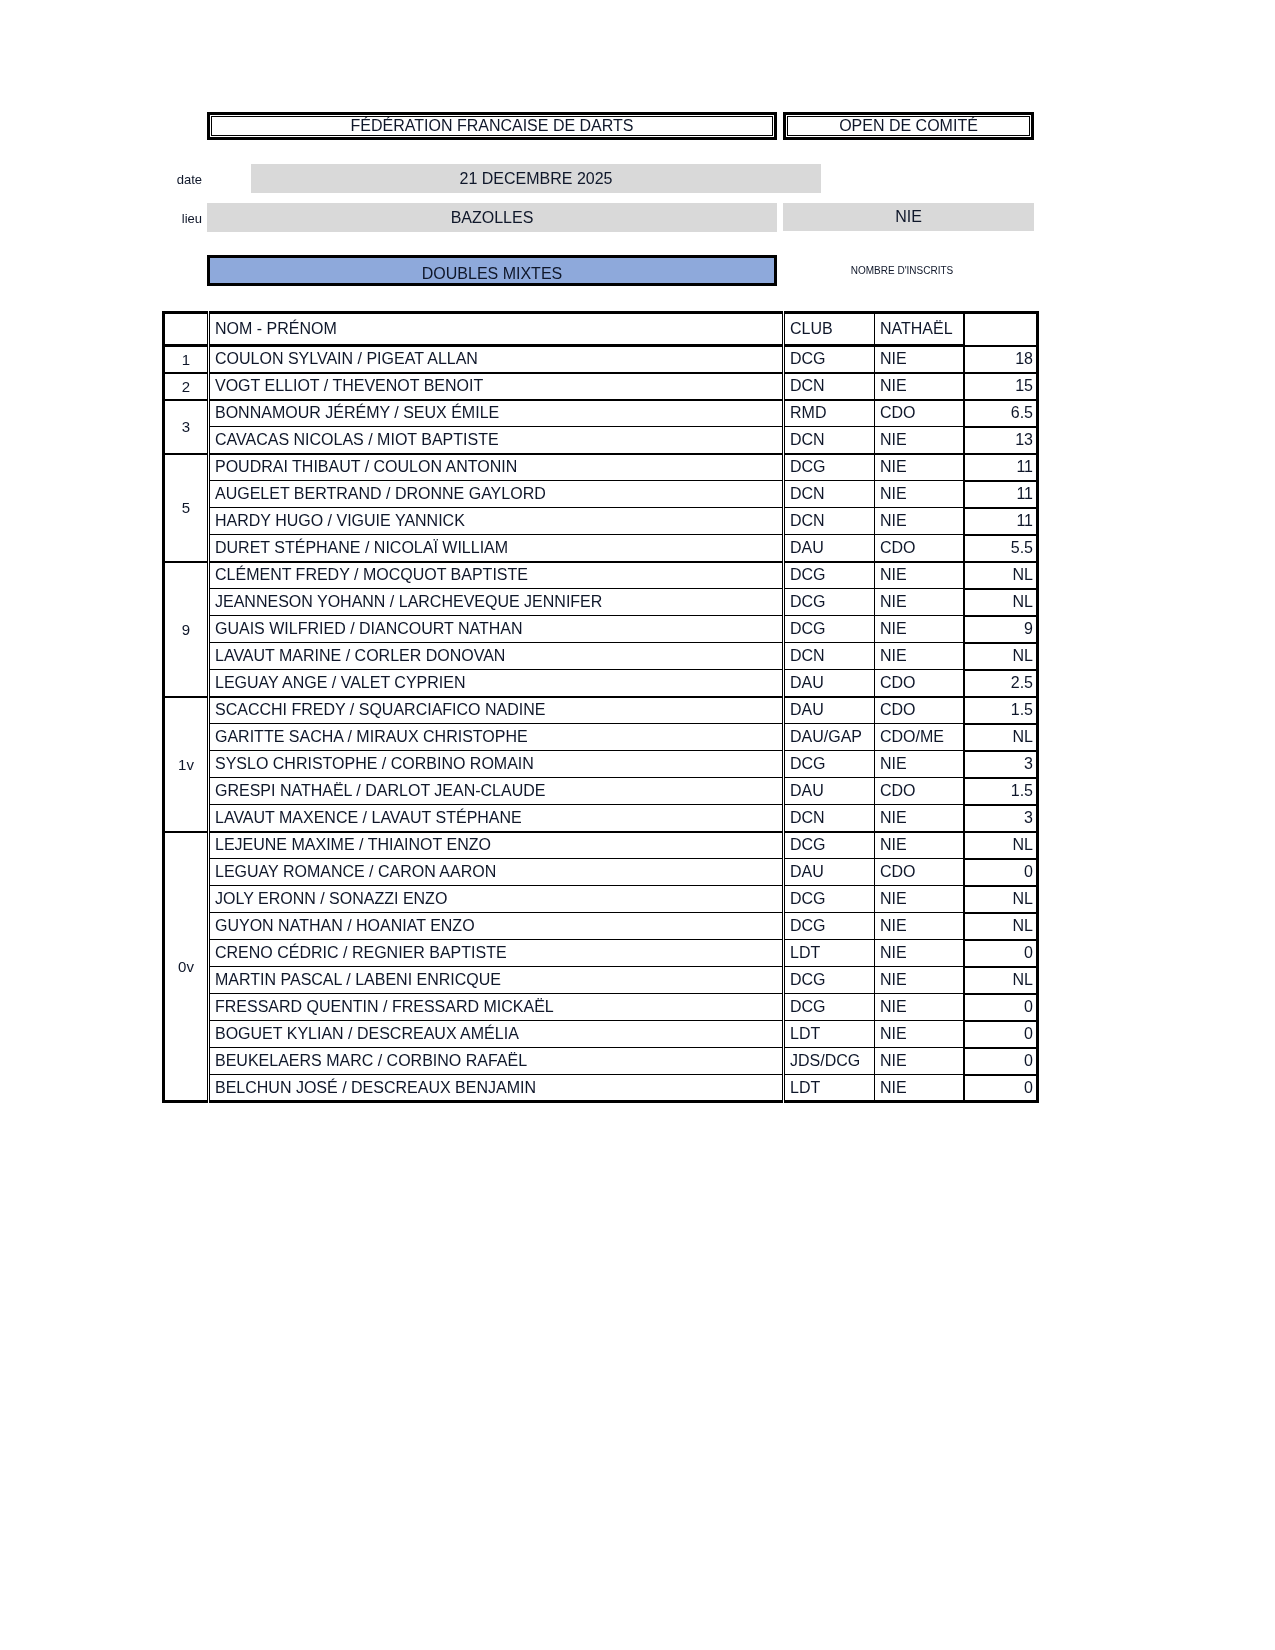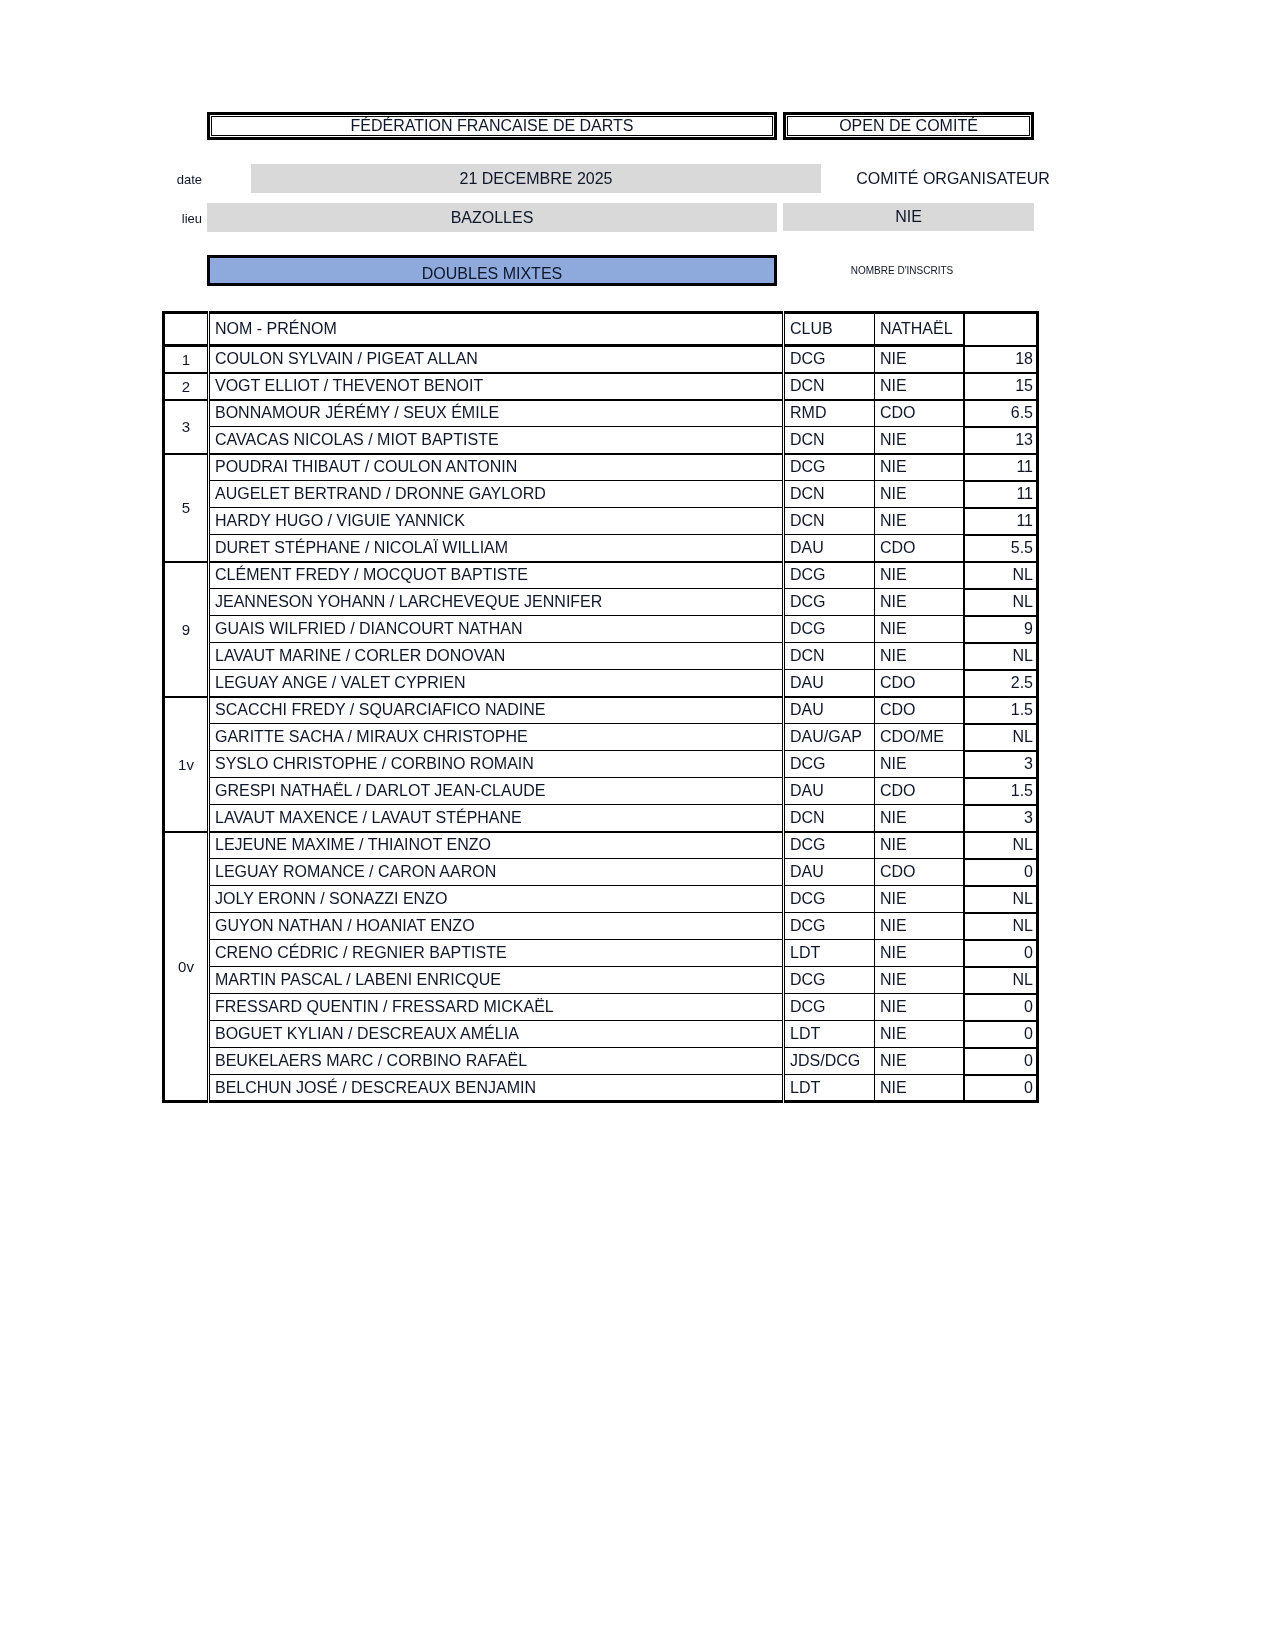"COMITÉ ORGANISATEUR" div.org-label { html: <div>COMITÉ ORGANISATEUR</div> -> none }
